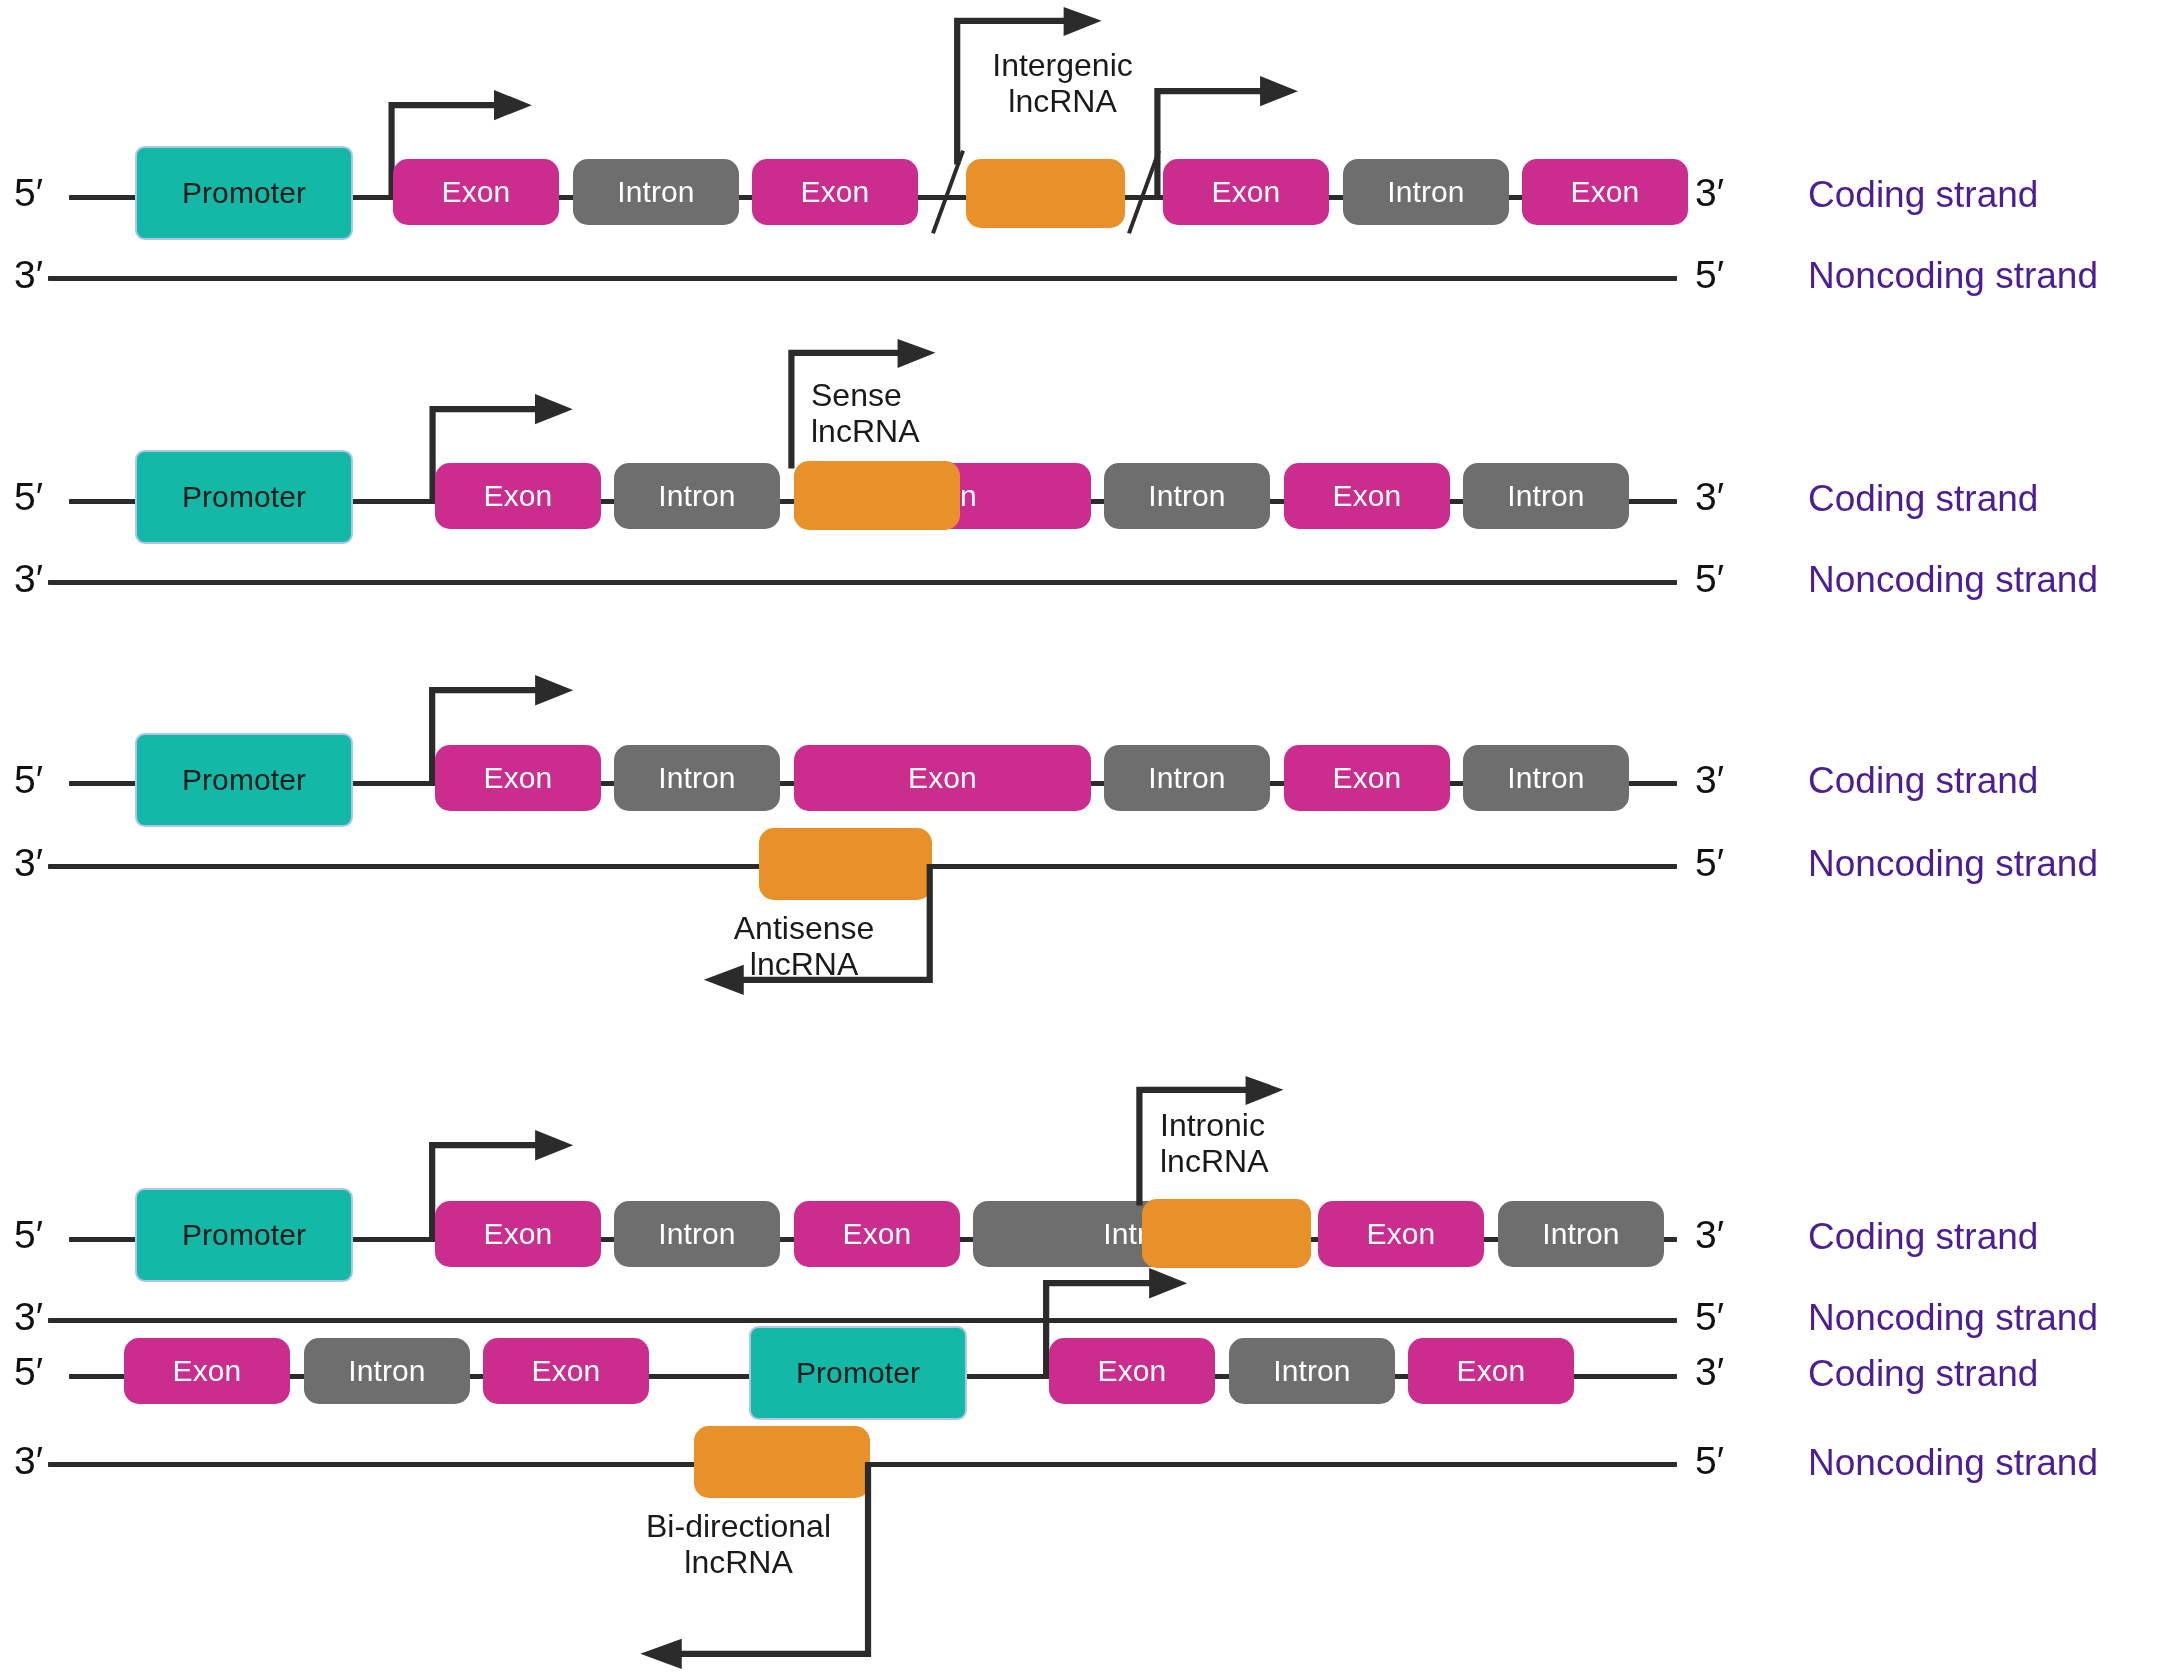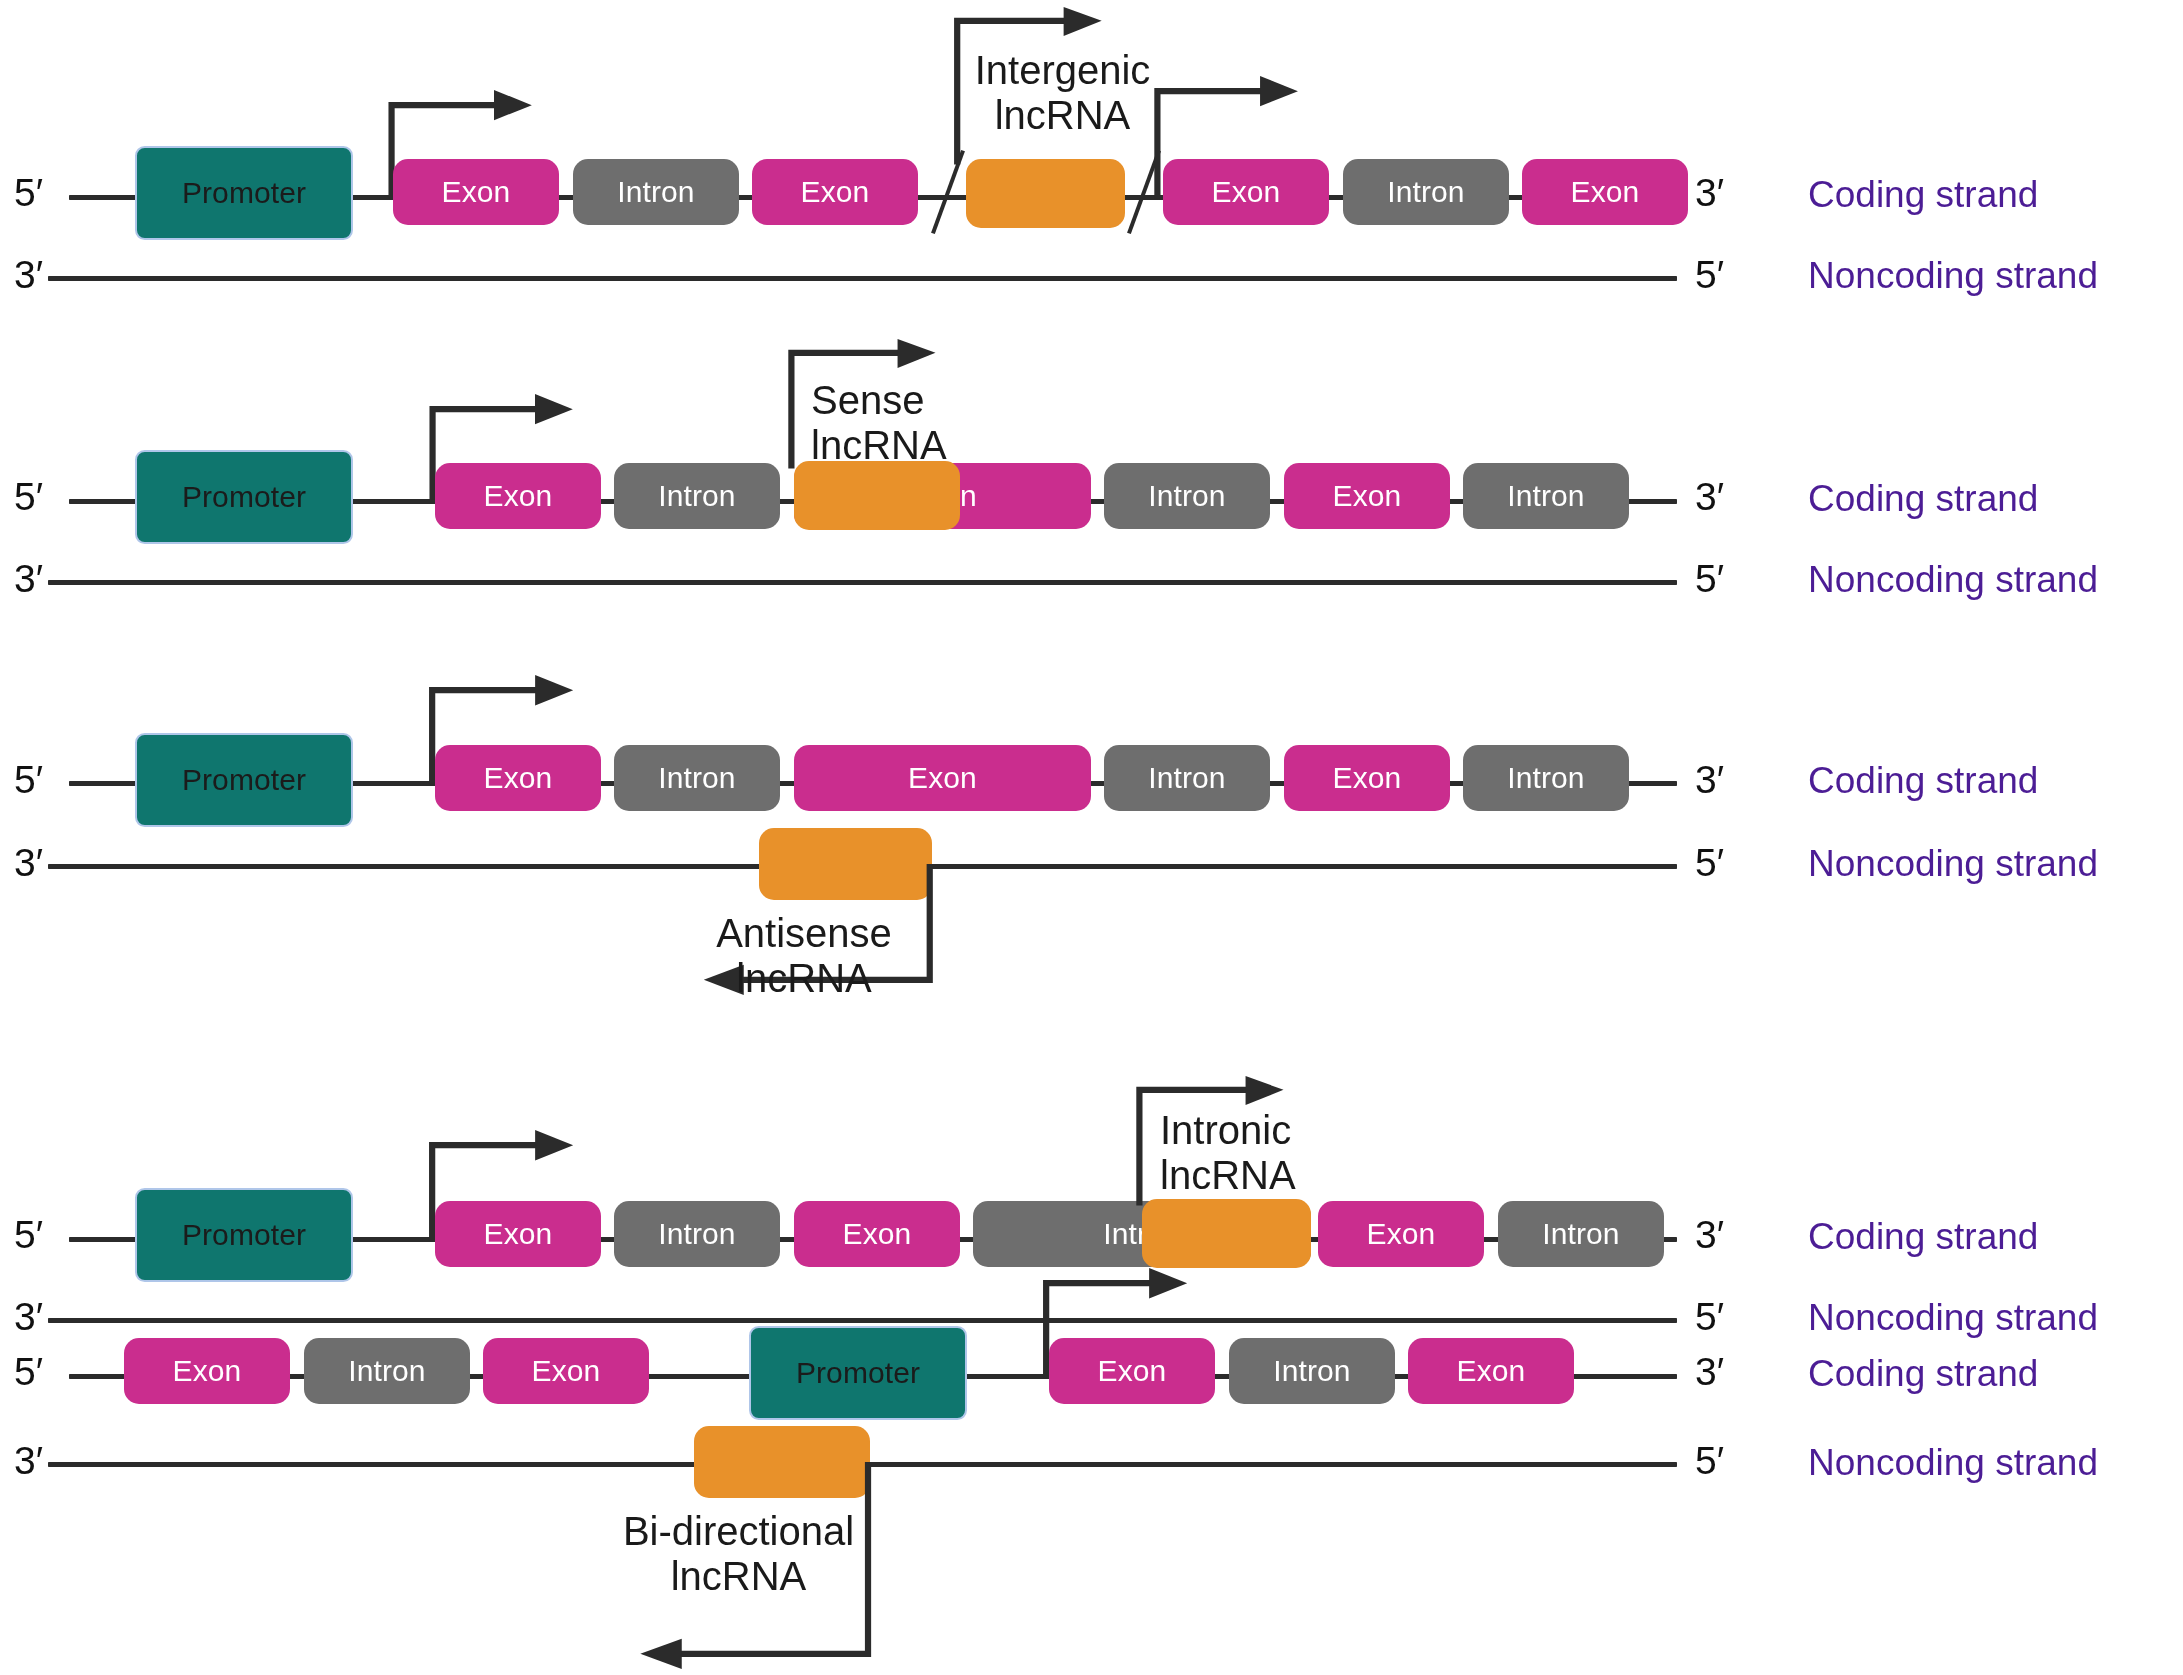"Intergenic" .lnclabel { font-size: 40px -> 32px }
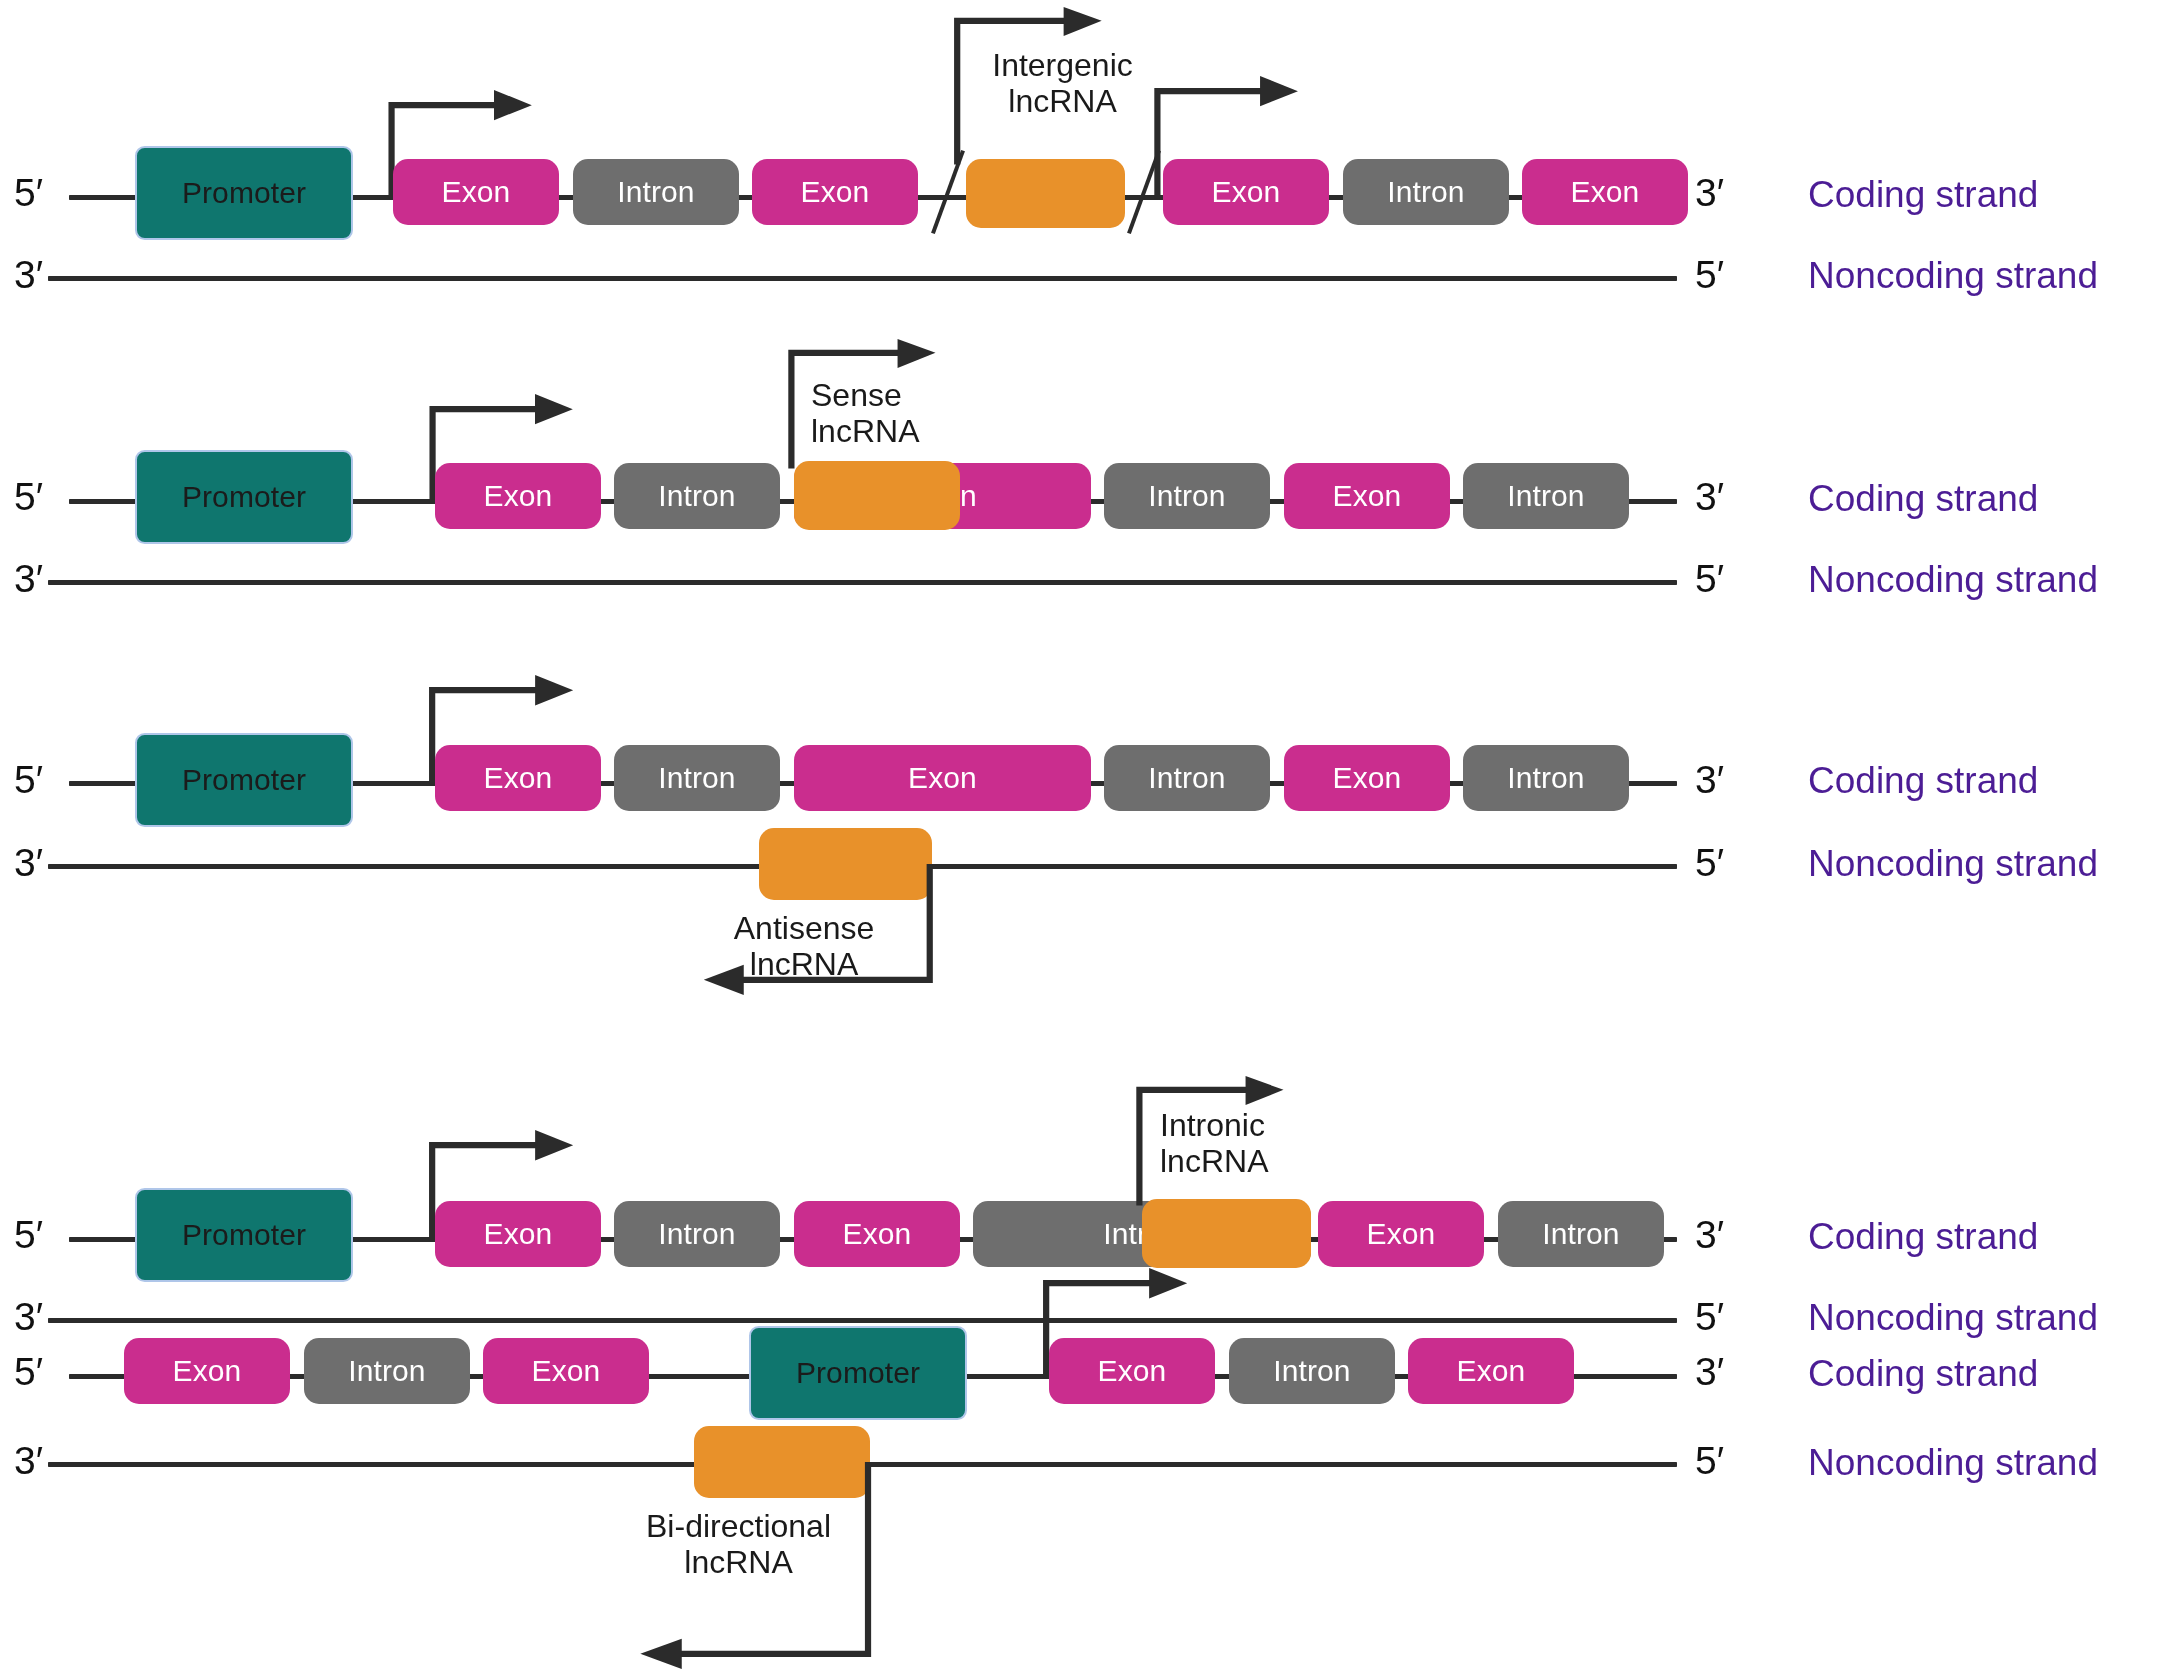"Promoter" .promoter { background: #0f766e -> #14b8a6 }
